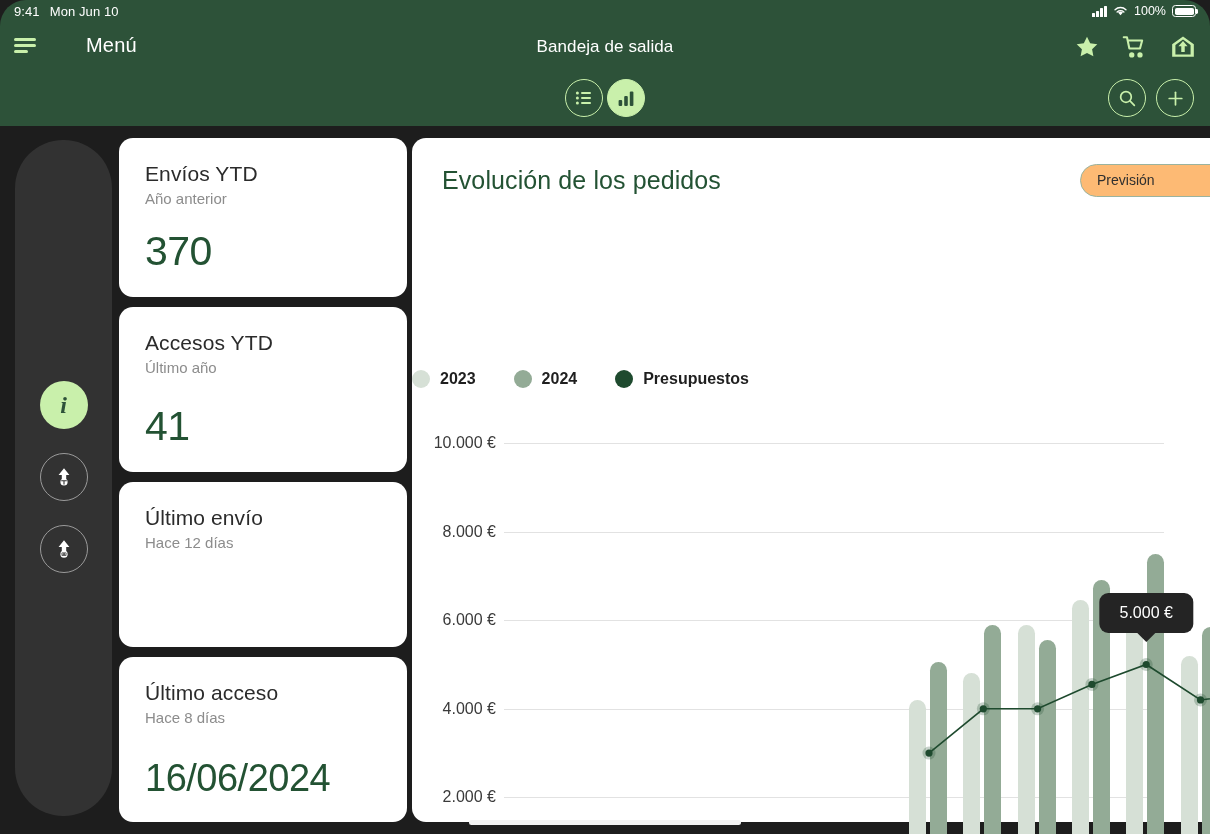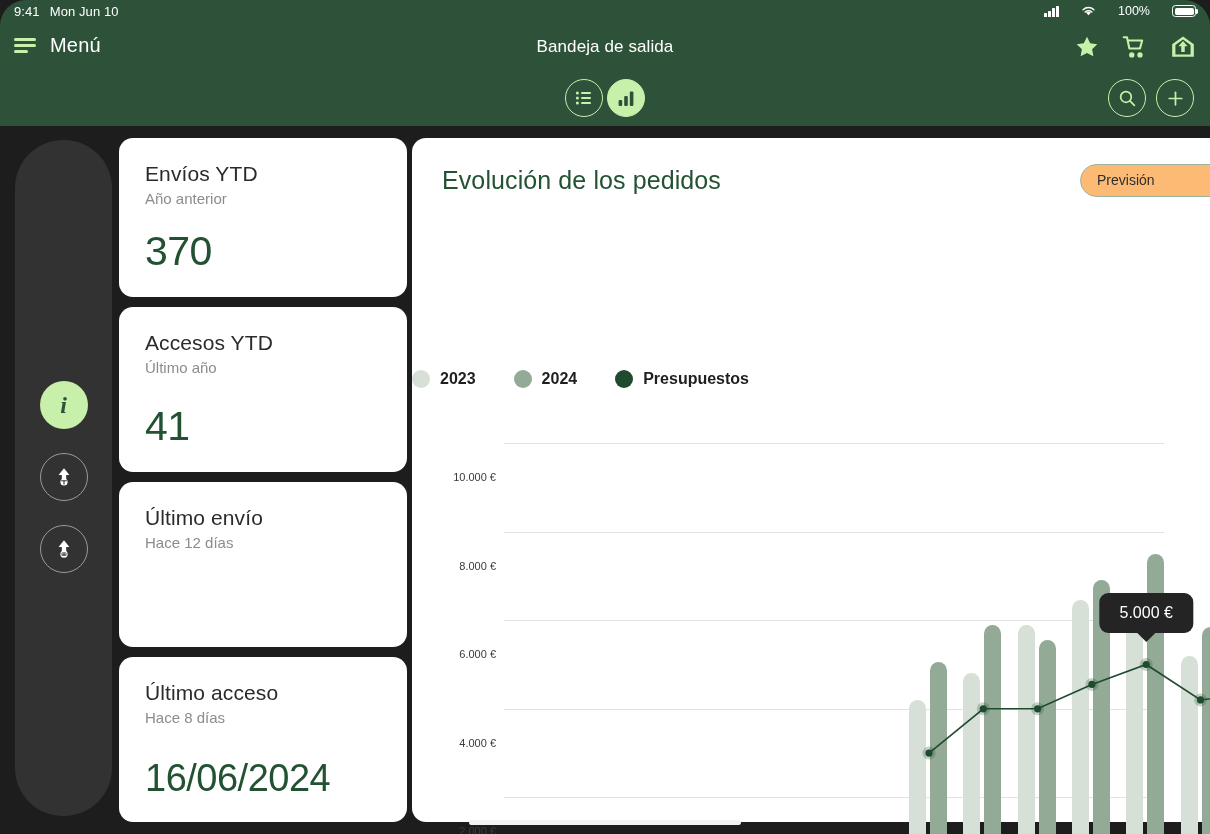"100%" .status-right { gap: 22px -> 6px }
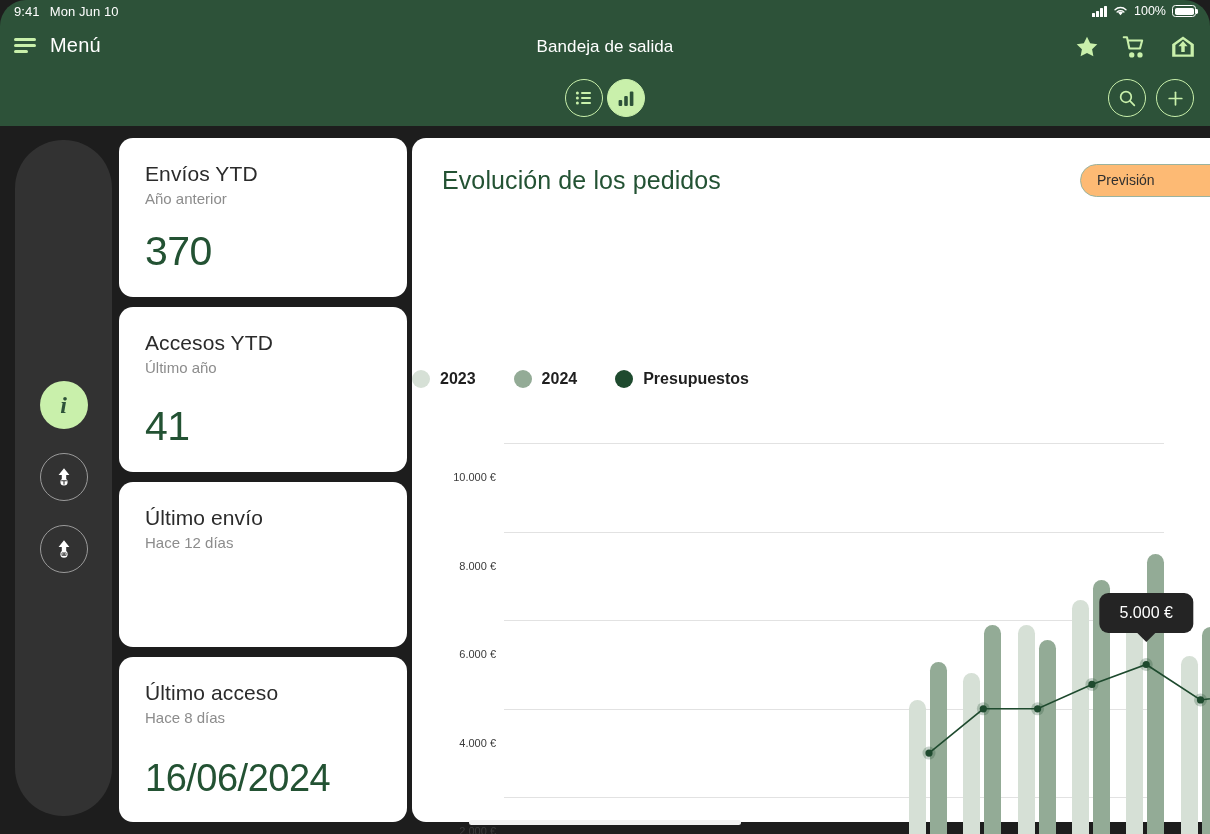"Menú" .menu-label { margin-left: none -> 36px }
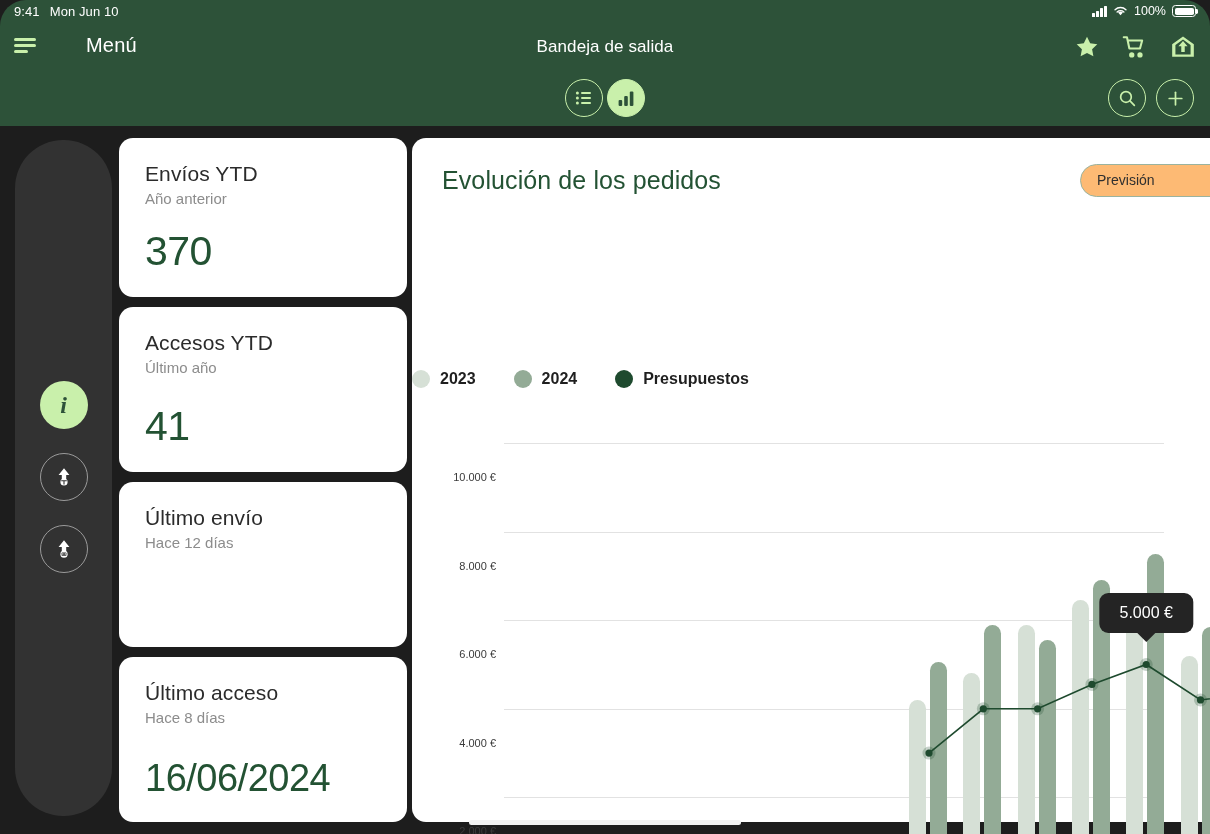"10.000 €" .ylabel { font-size: 11px -> 16px; margin-top: 34px -> none }
